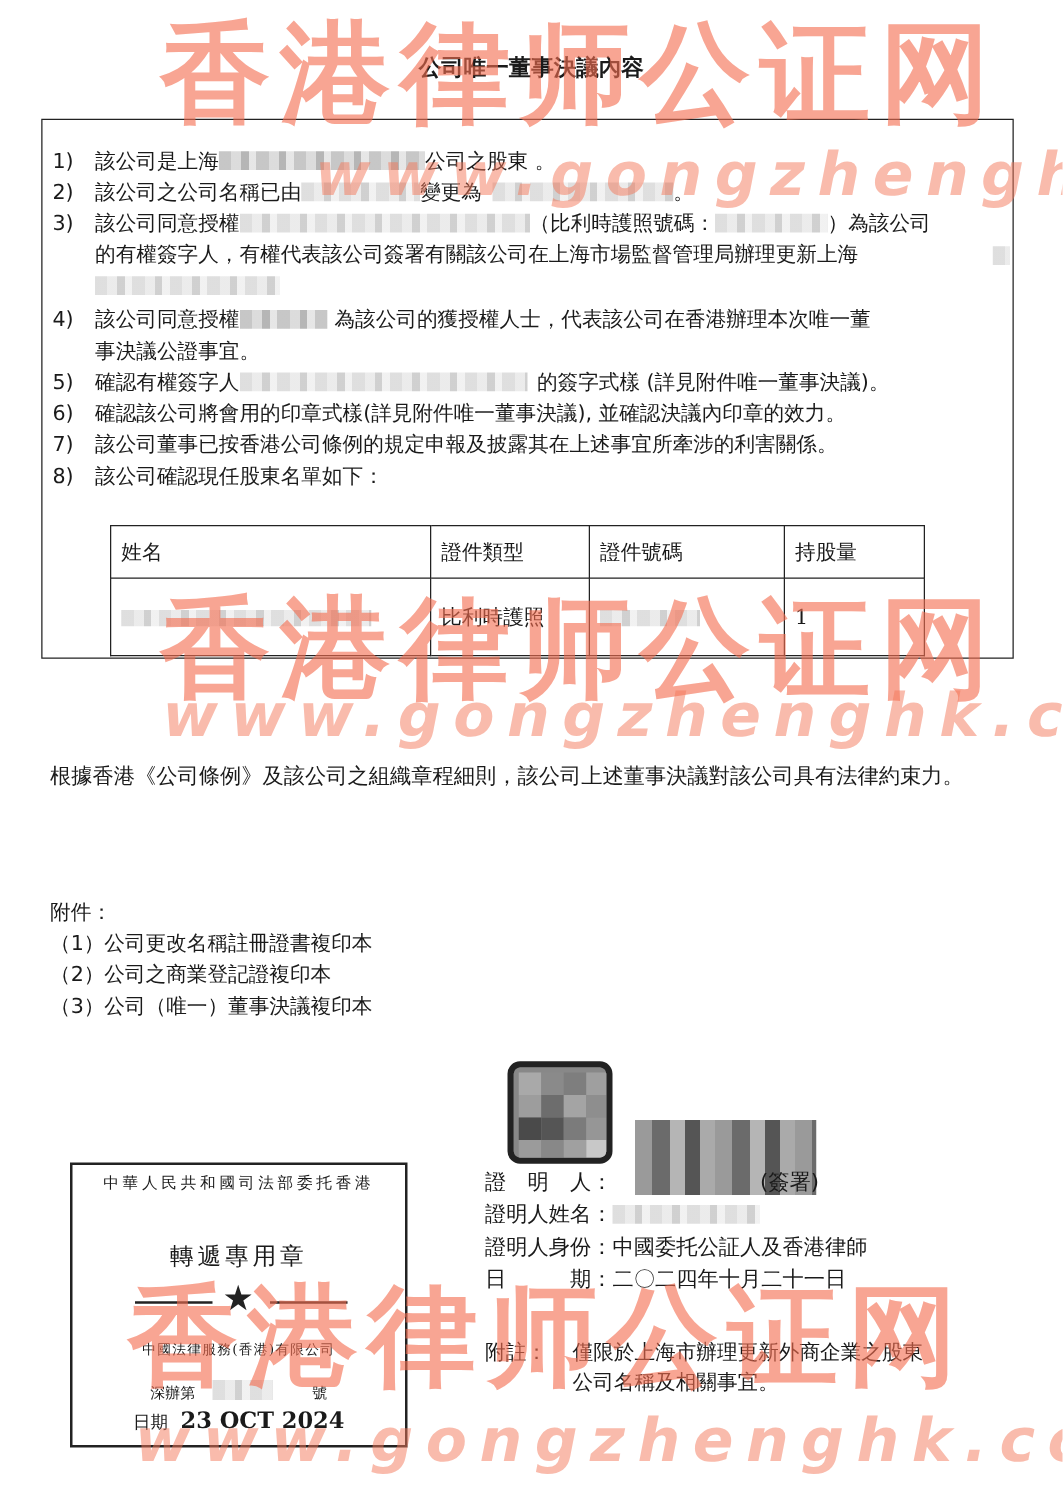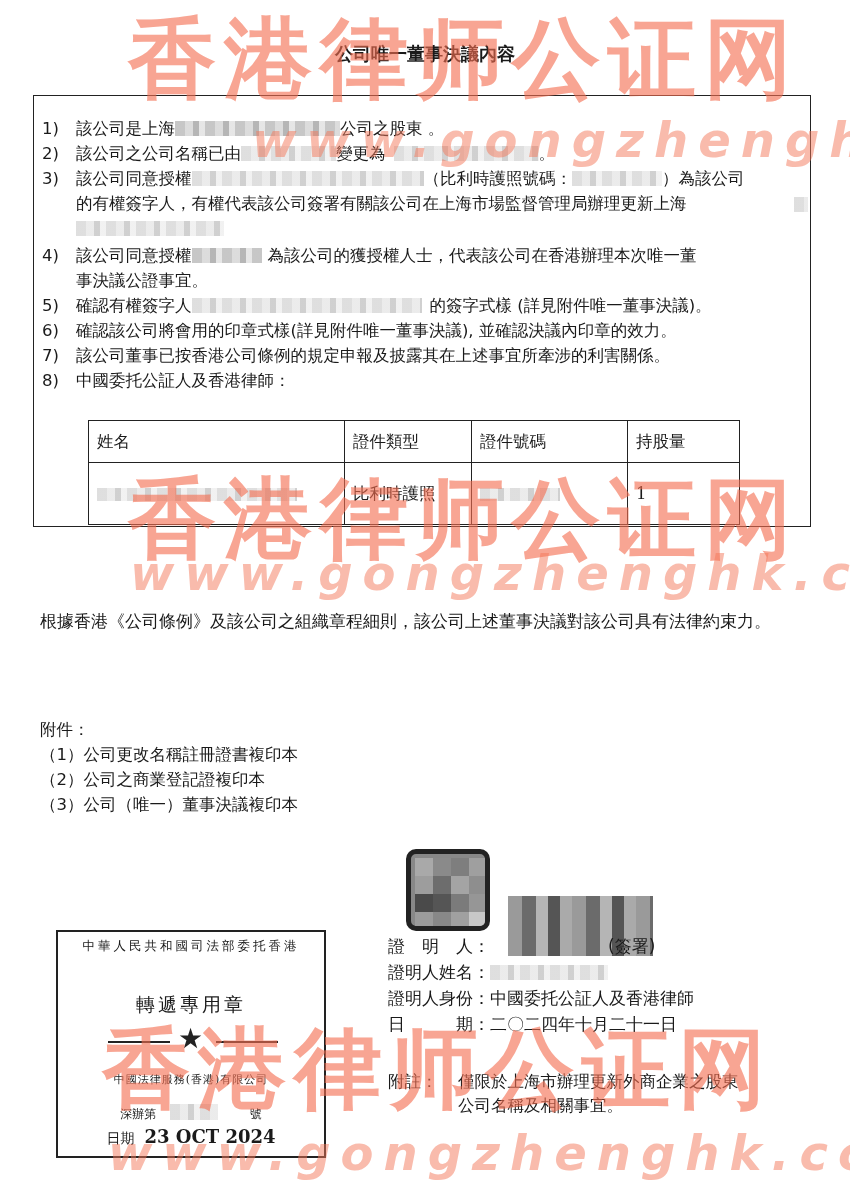"中國委托公証人及香港律師：" span { text: 中國委托公証人及香港律師 -> 該公司確認現任股東名單如下 }
